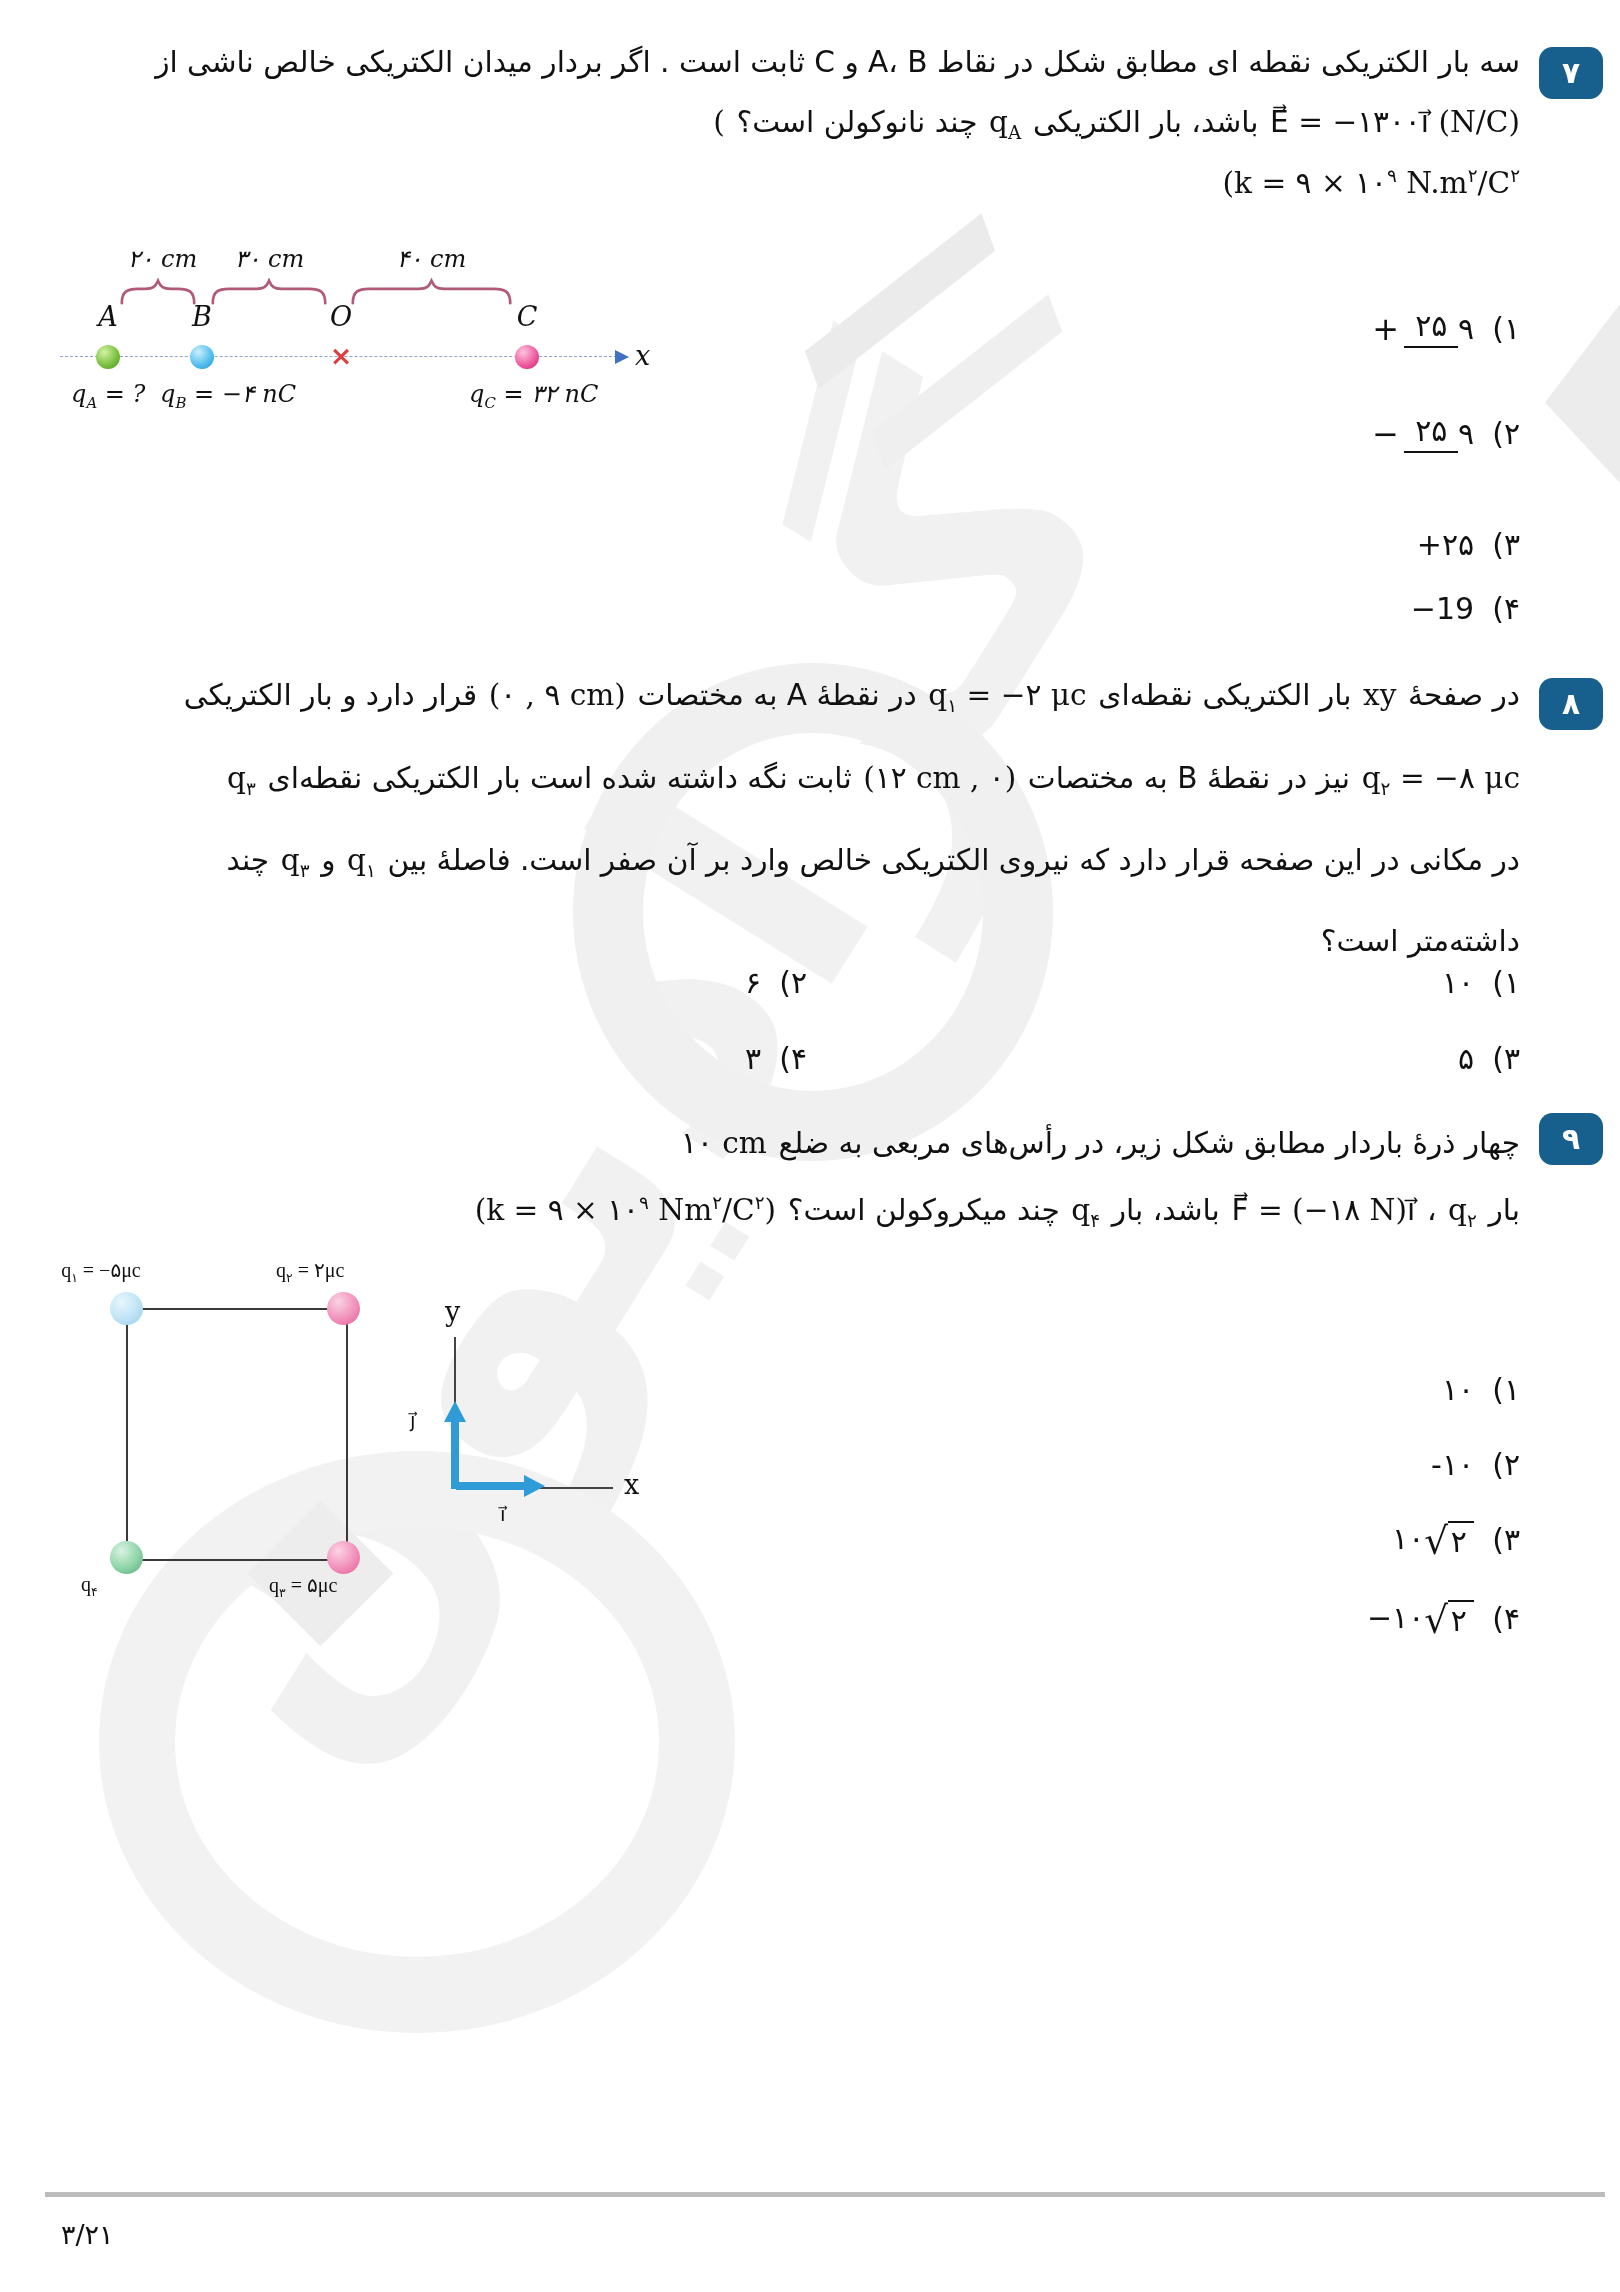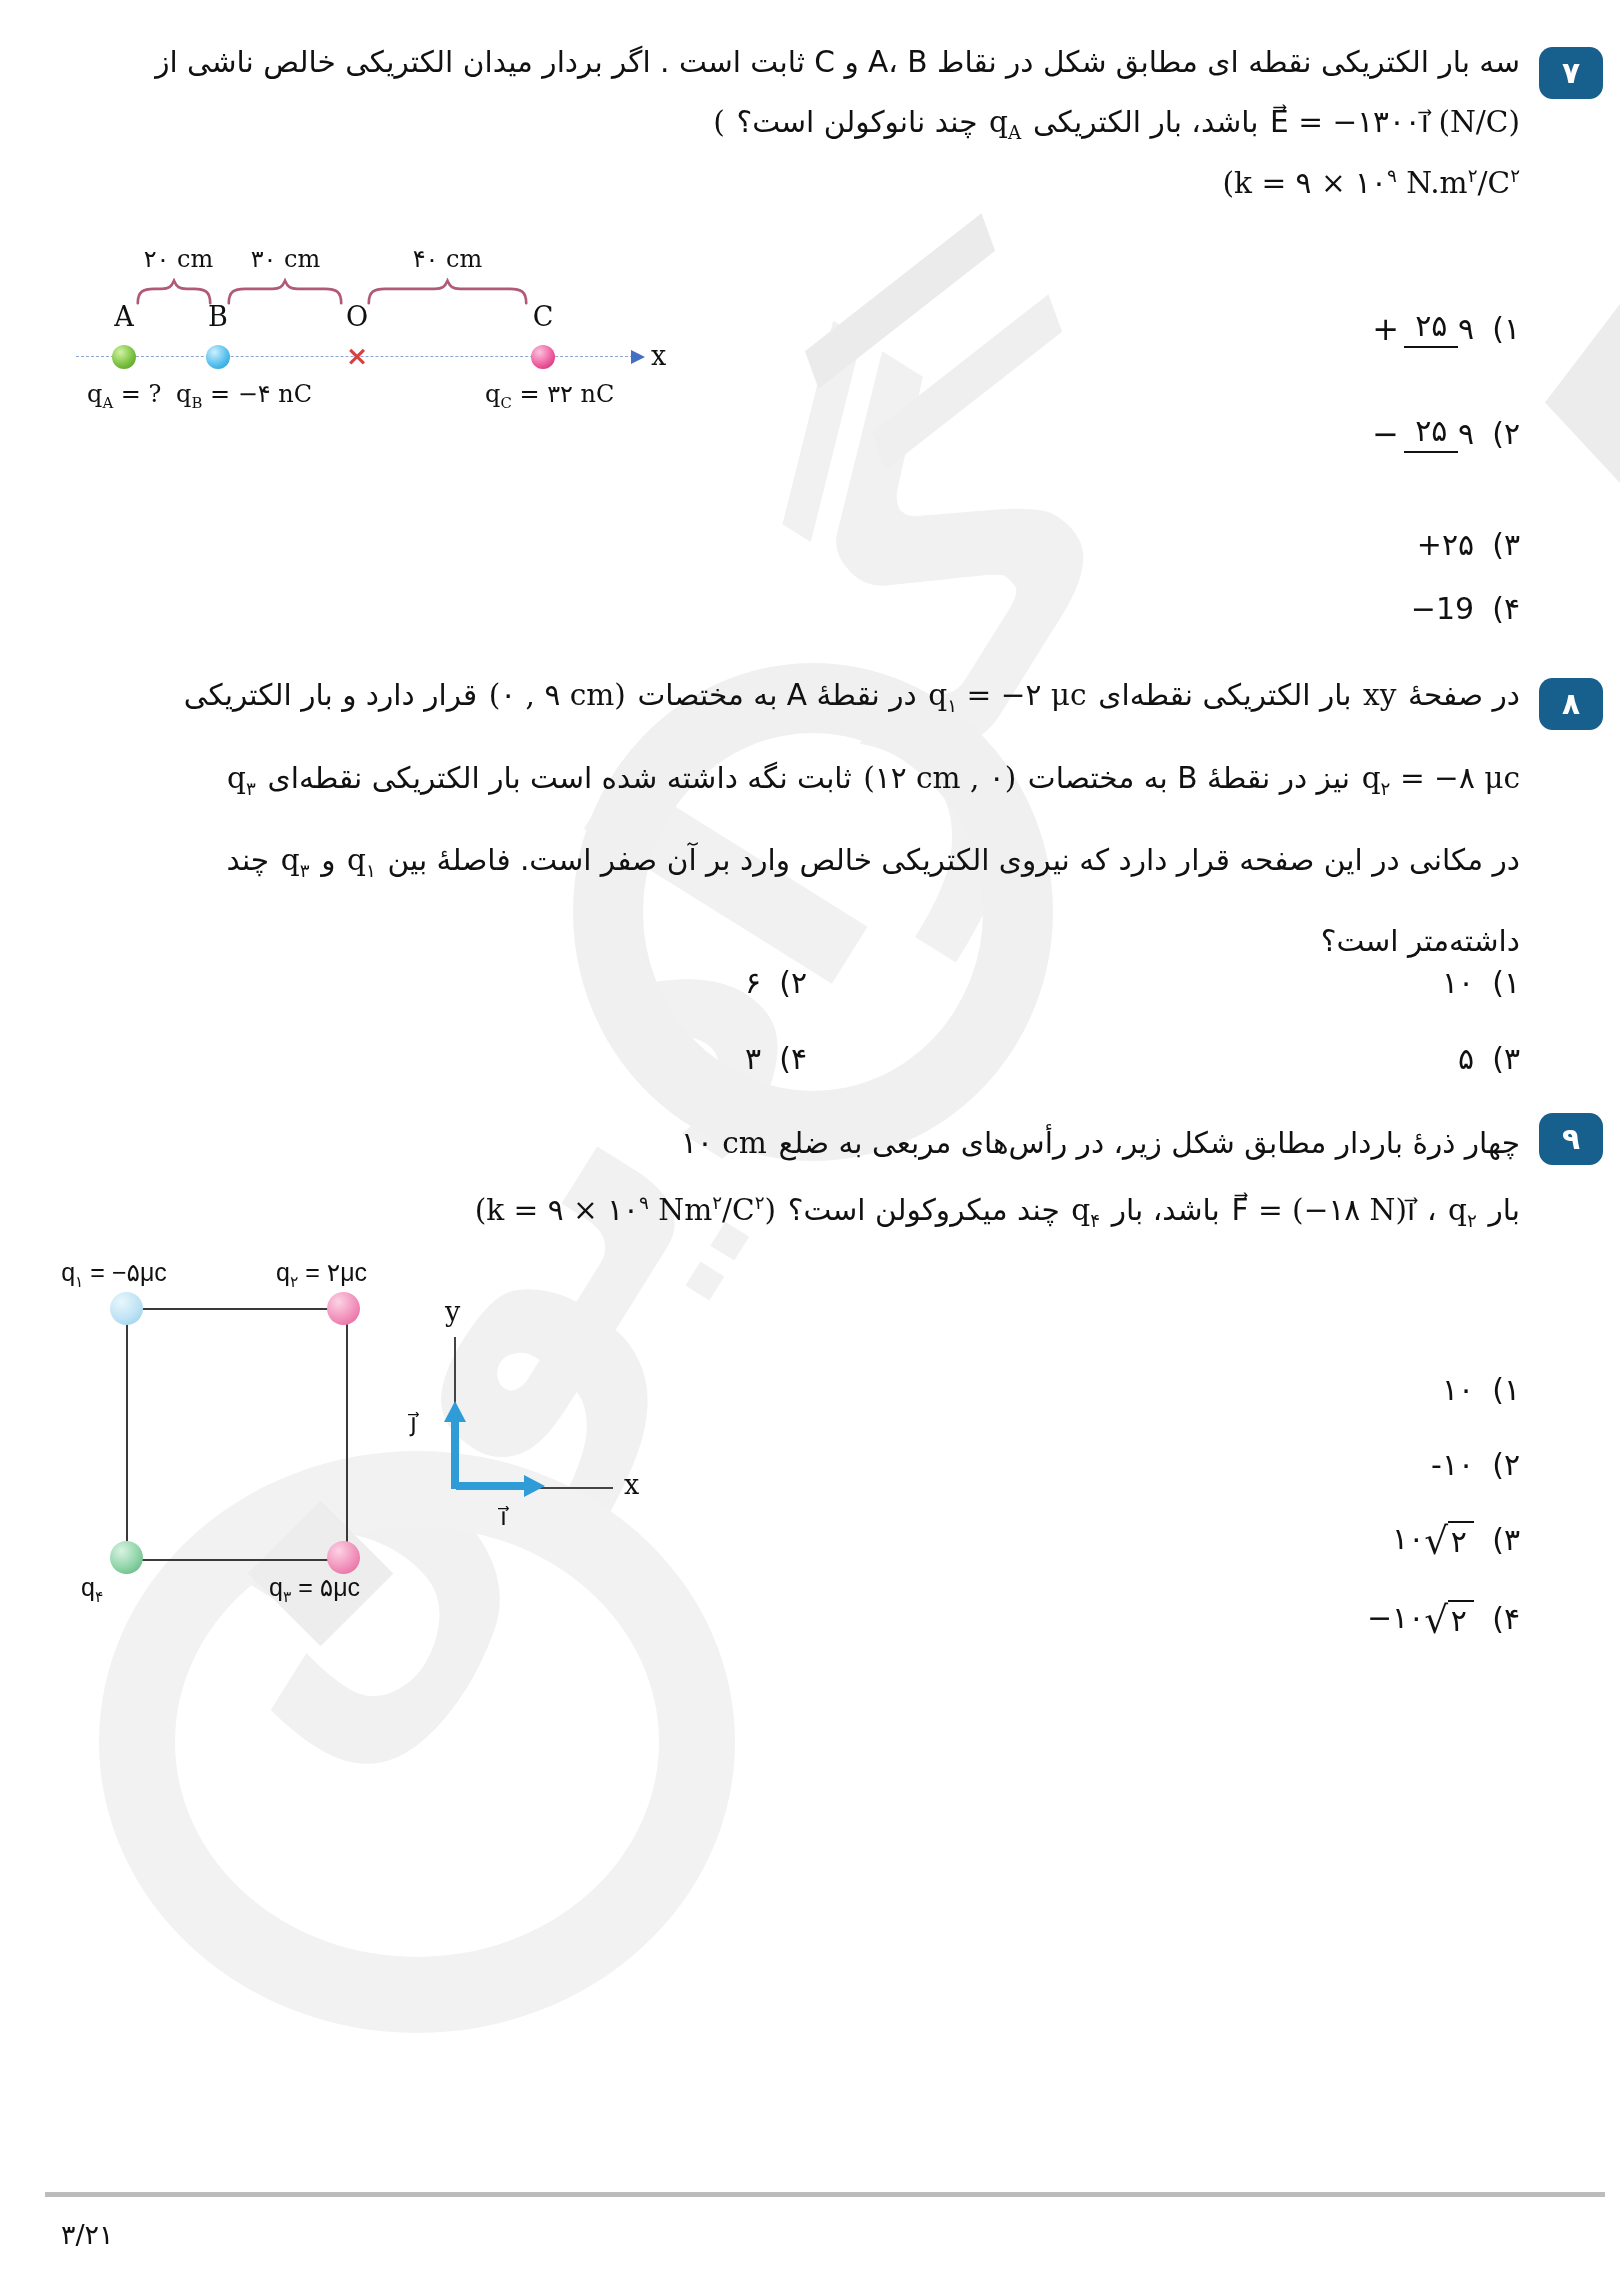"۲۰ cm" .diag7 { font-style: none -> italic; left: 51px -> 35px }
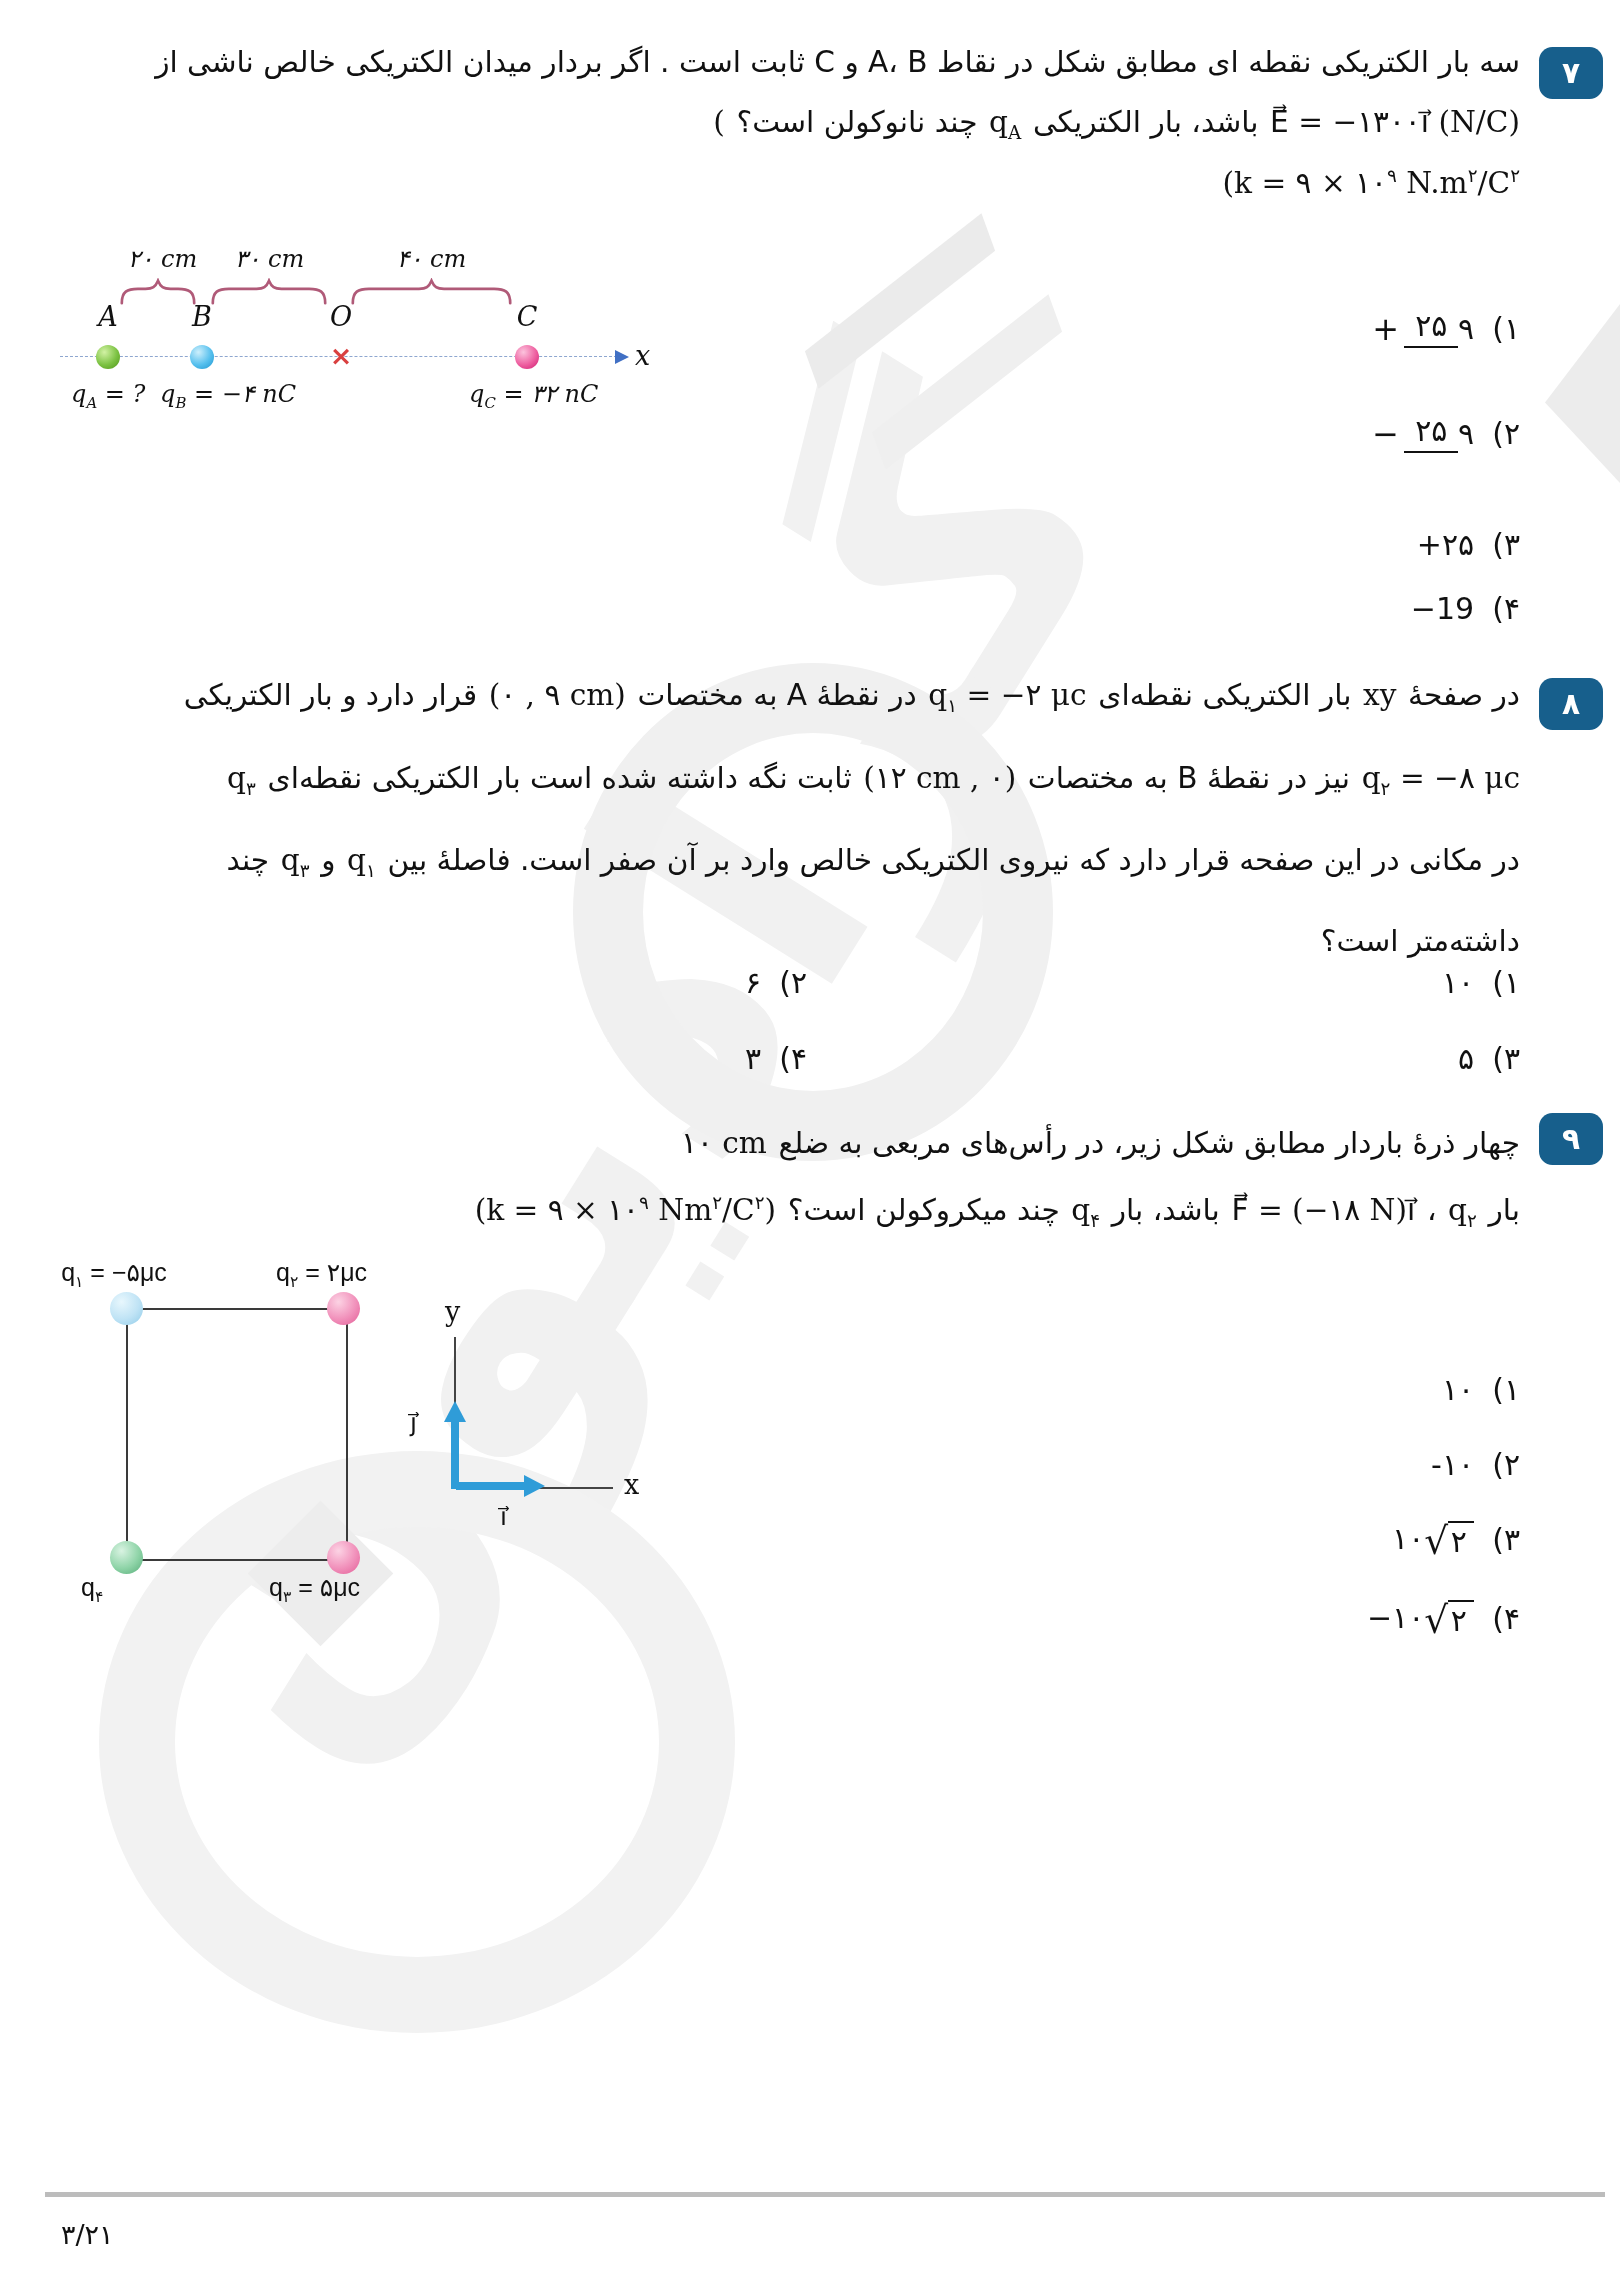"q۱ = −۵μc" .d9-lbl { font-family: Liberation Sans, sans-serif -> Liberation Serif, serif; font-size: 25px -> 20px }
